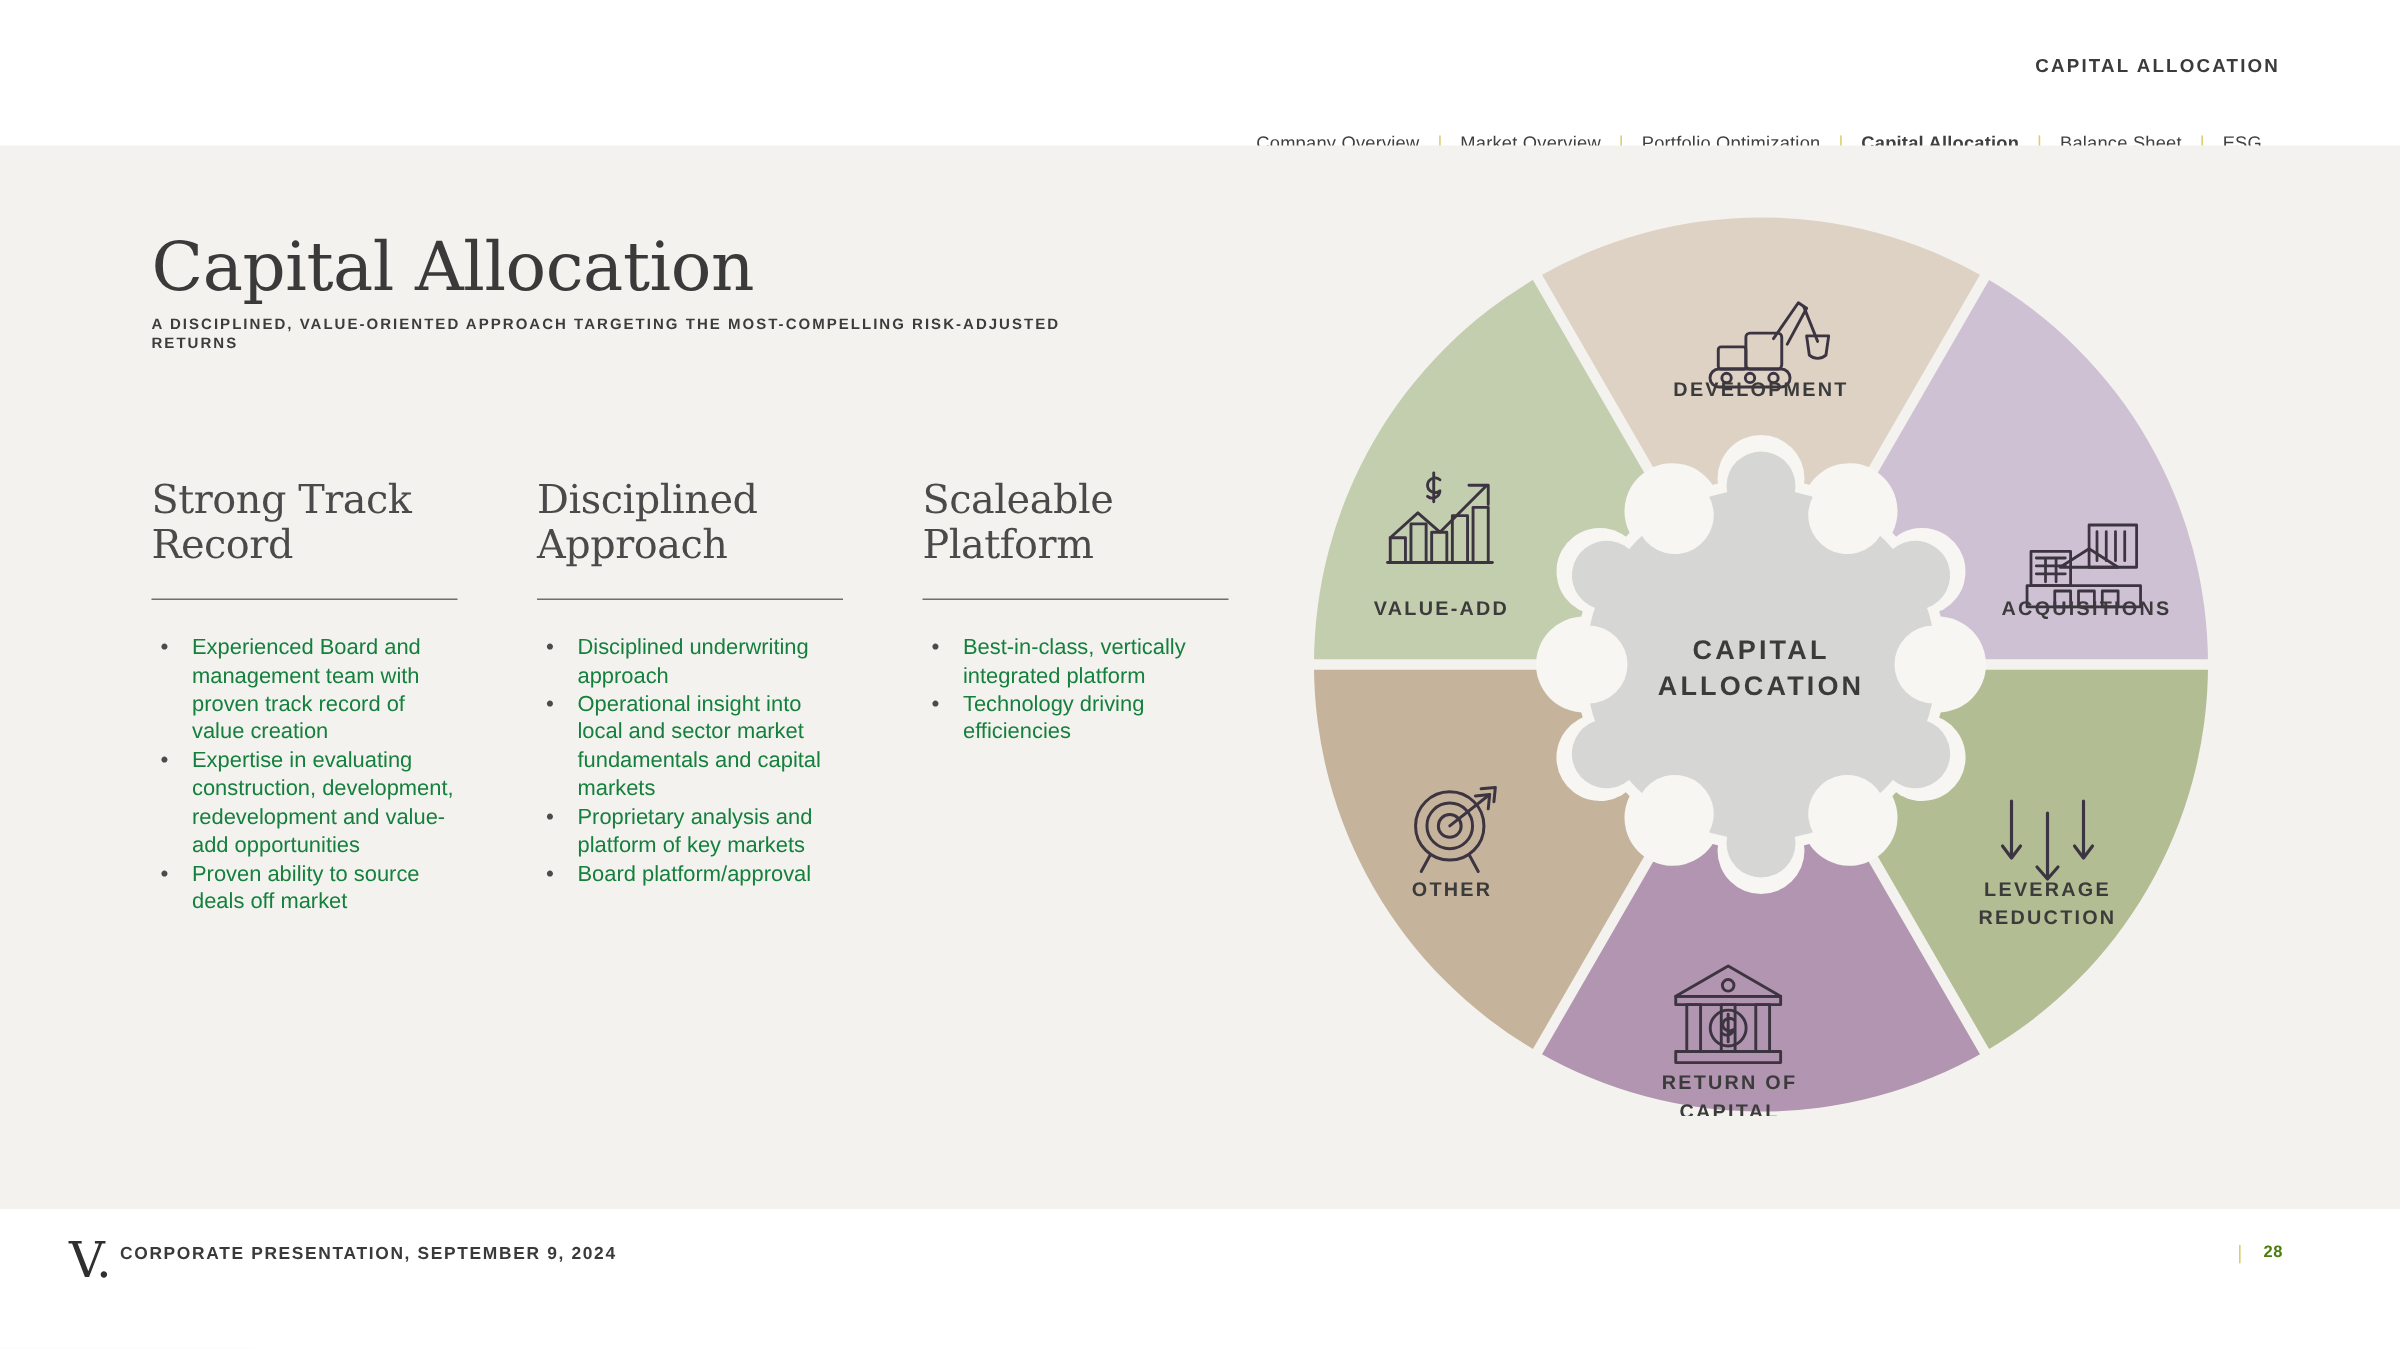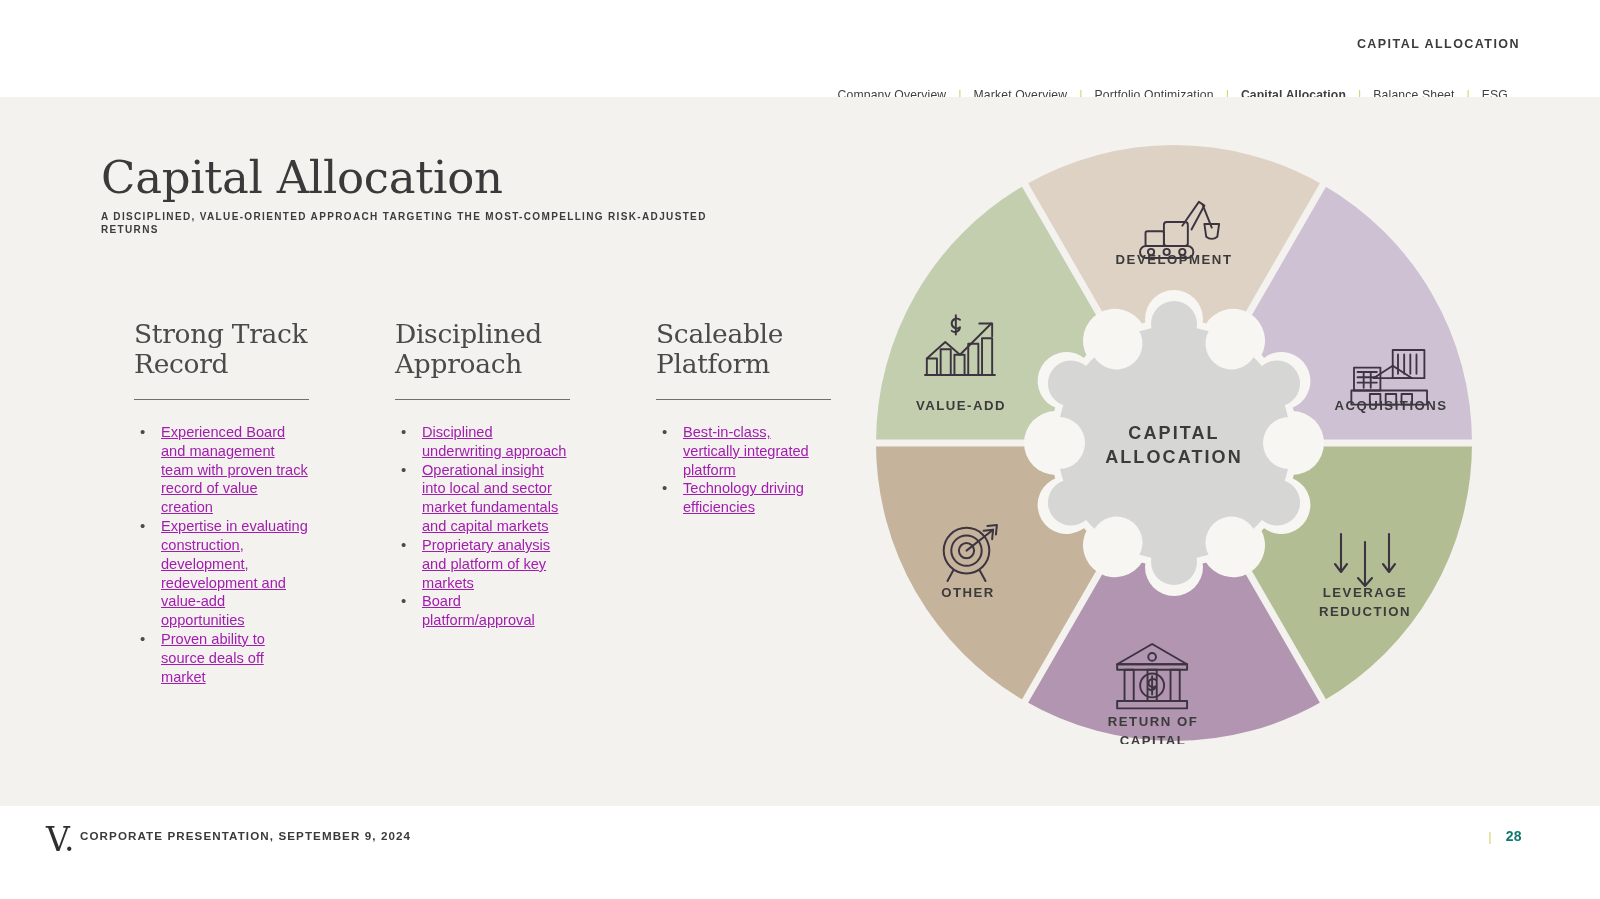"Strong Track Record" .col { margin-left: 33px -> none }
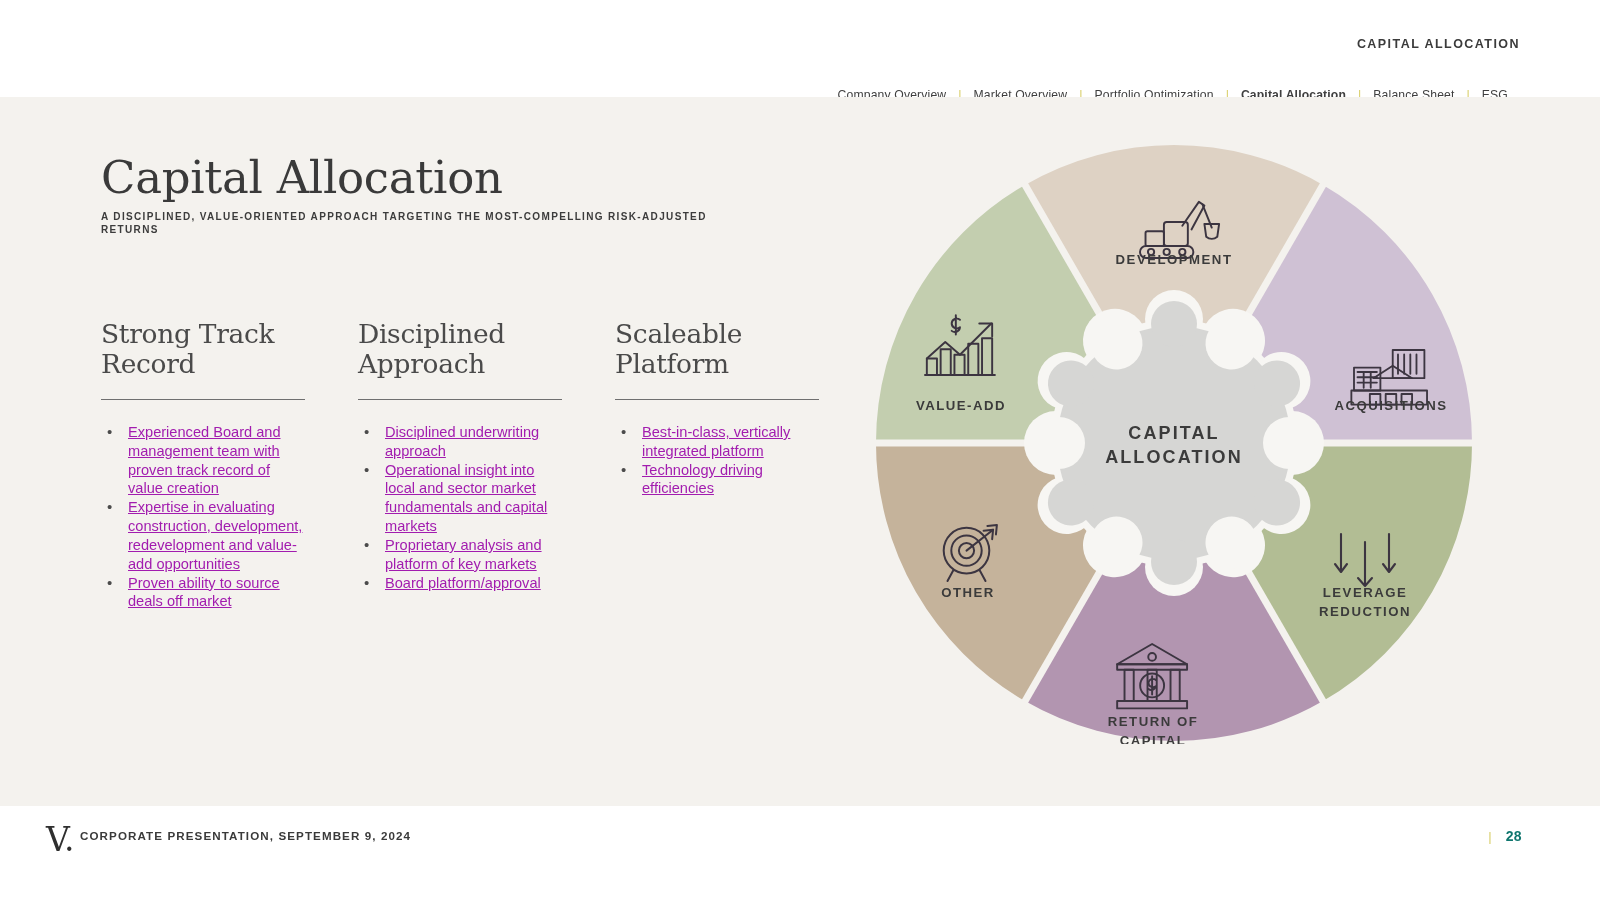"Experienced Board and management team" .col-list li { color: #a21caf -> #15803d; text-decoration: underline -> none }
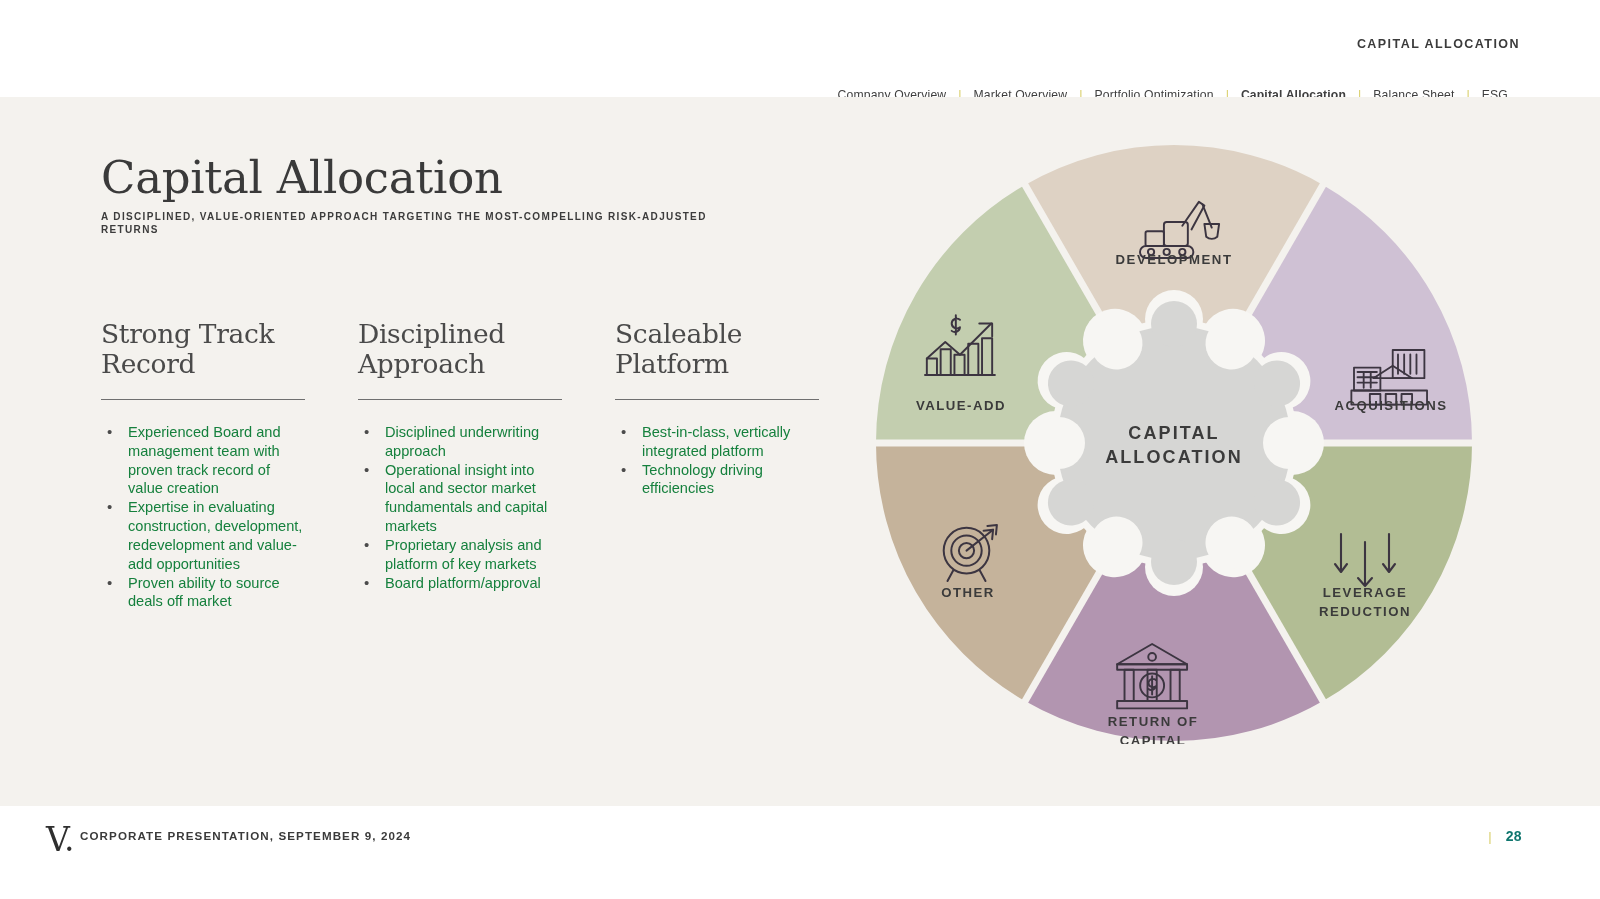"28" .footer-page { color: #0f766e -> #4d7c0f; font-size: 14px -> 11px }
